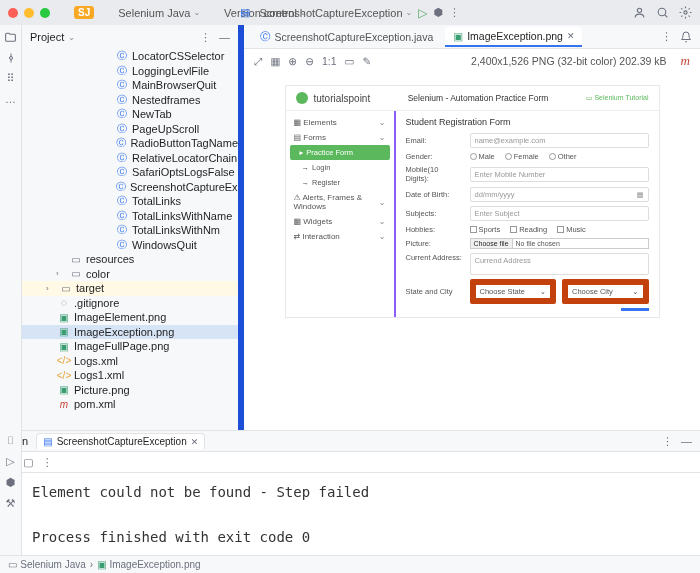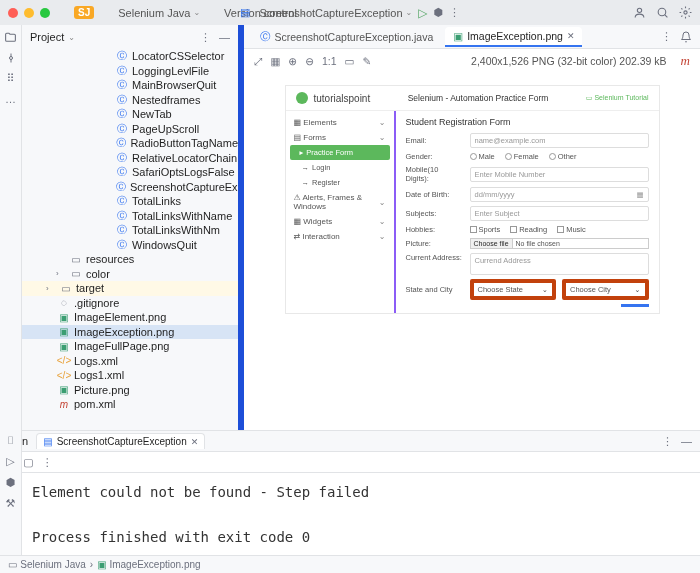"Choose State" .sel { border: 4px solid #c2410c -> 6px solid #c2410c }
